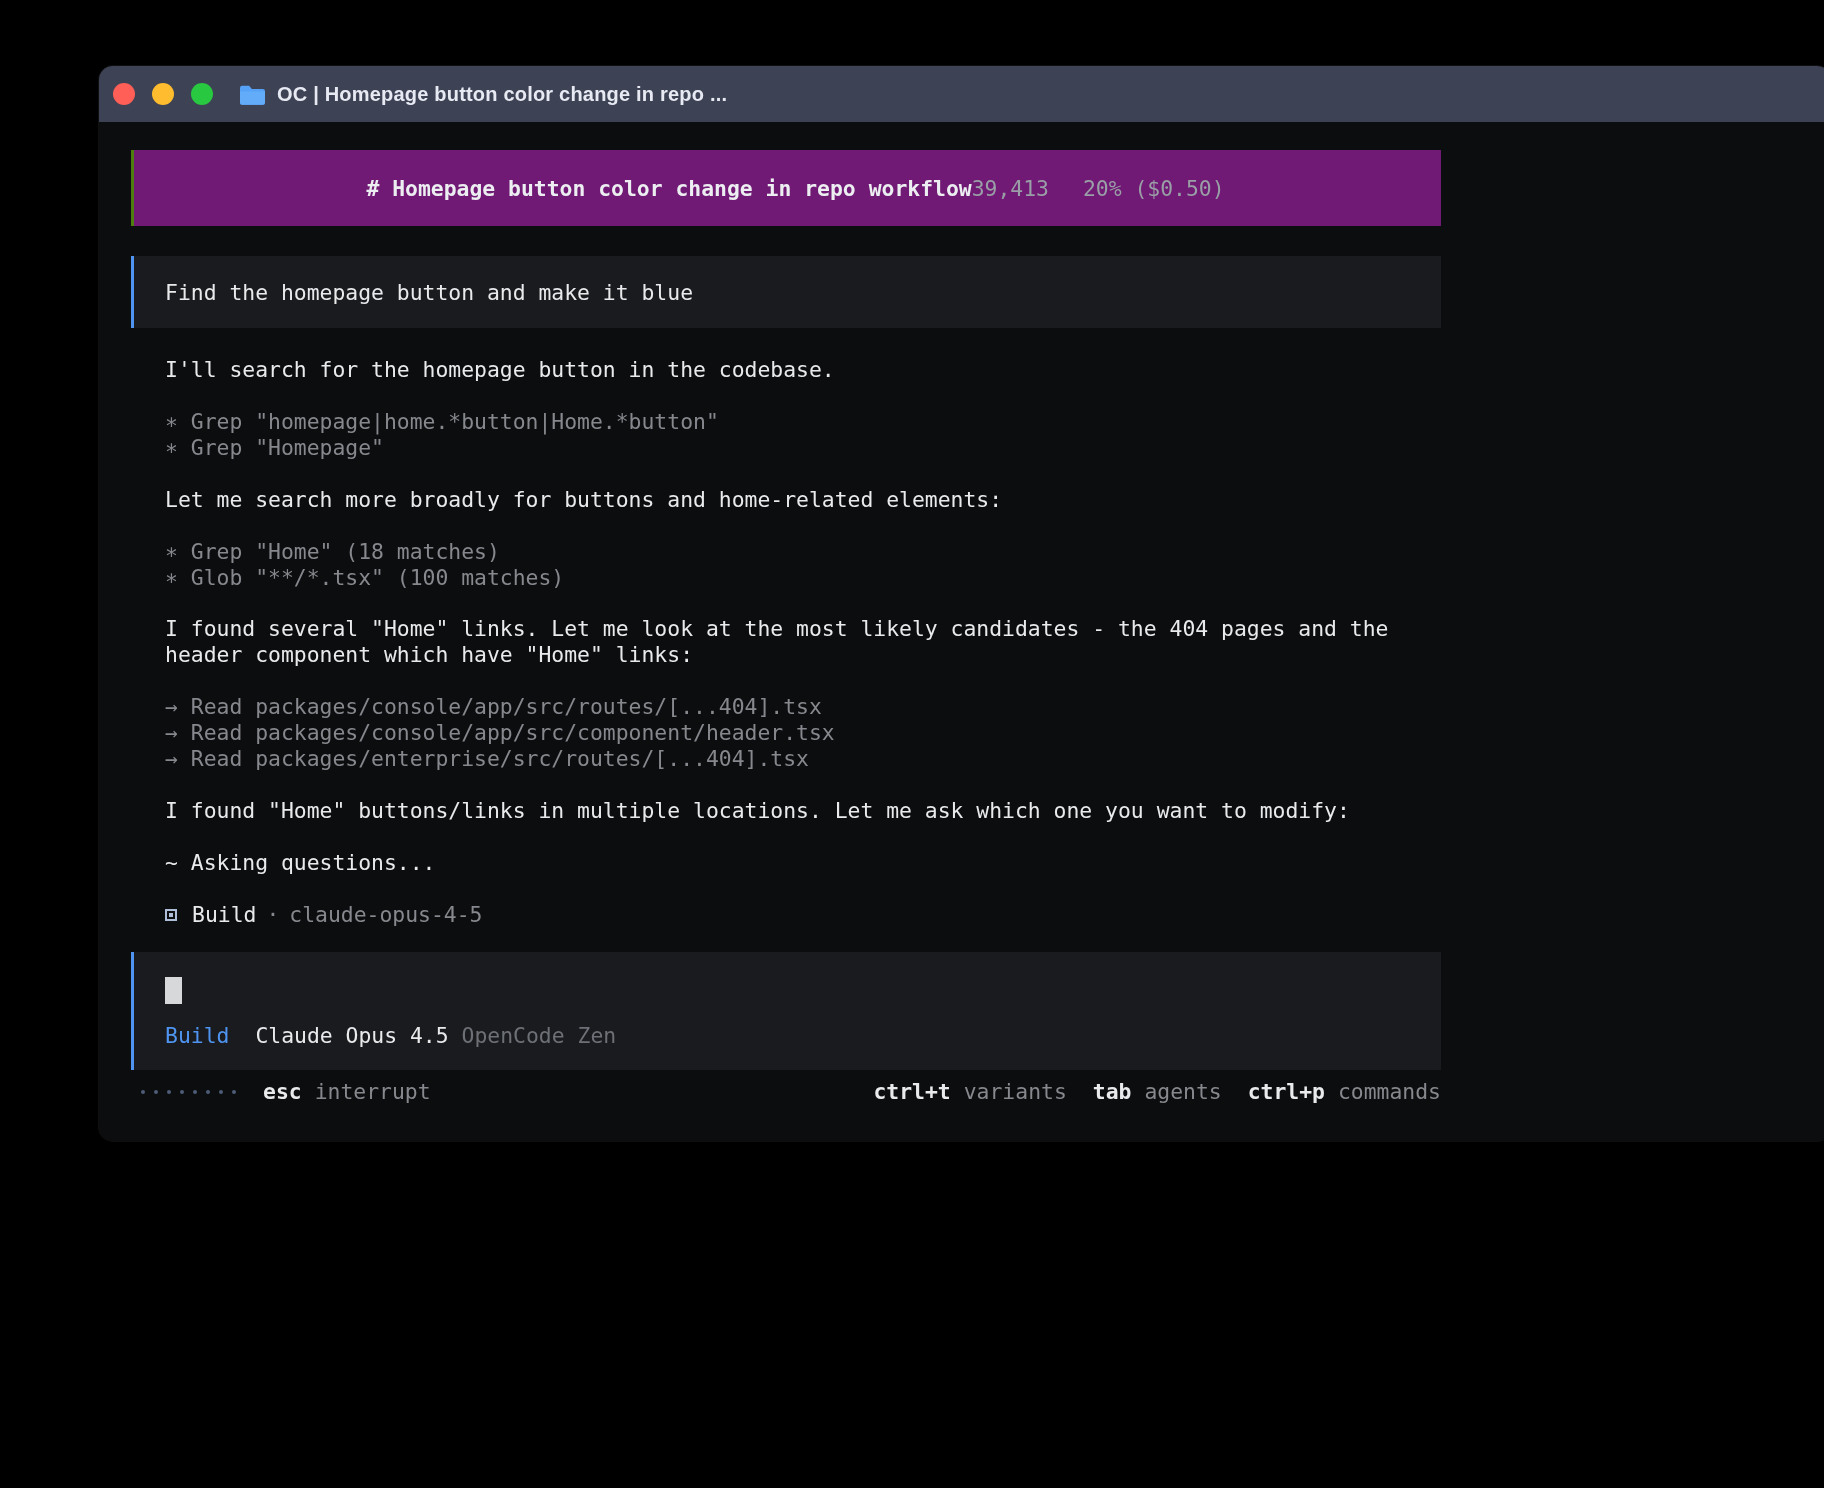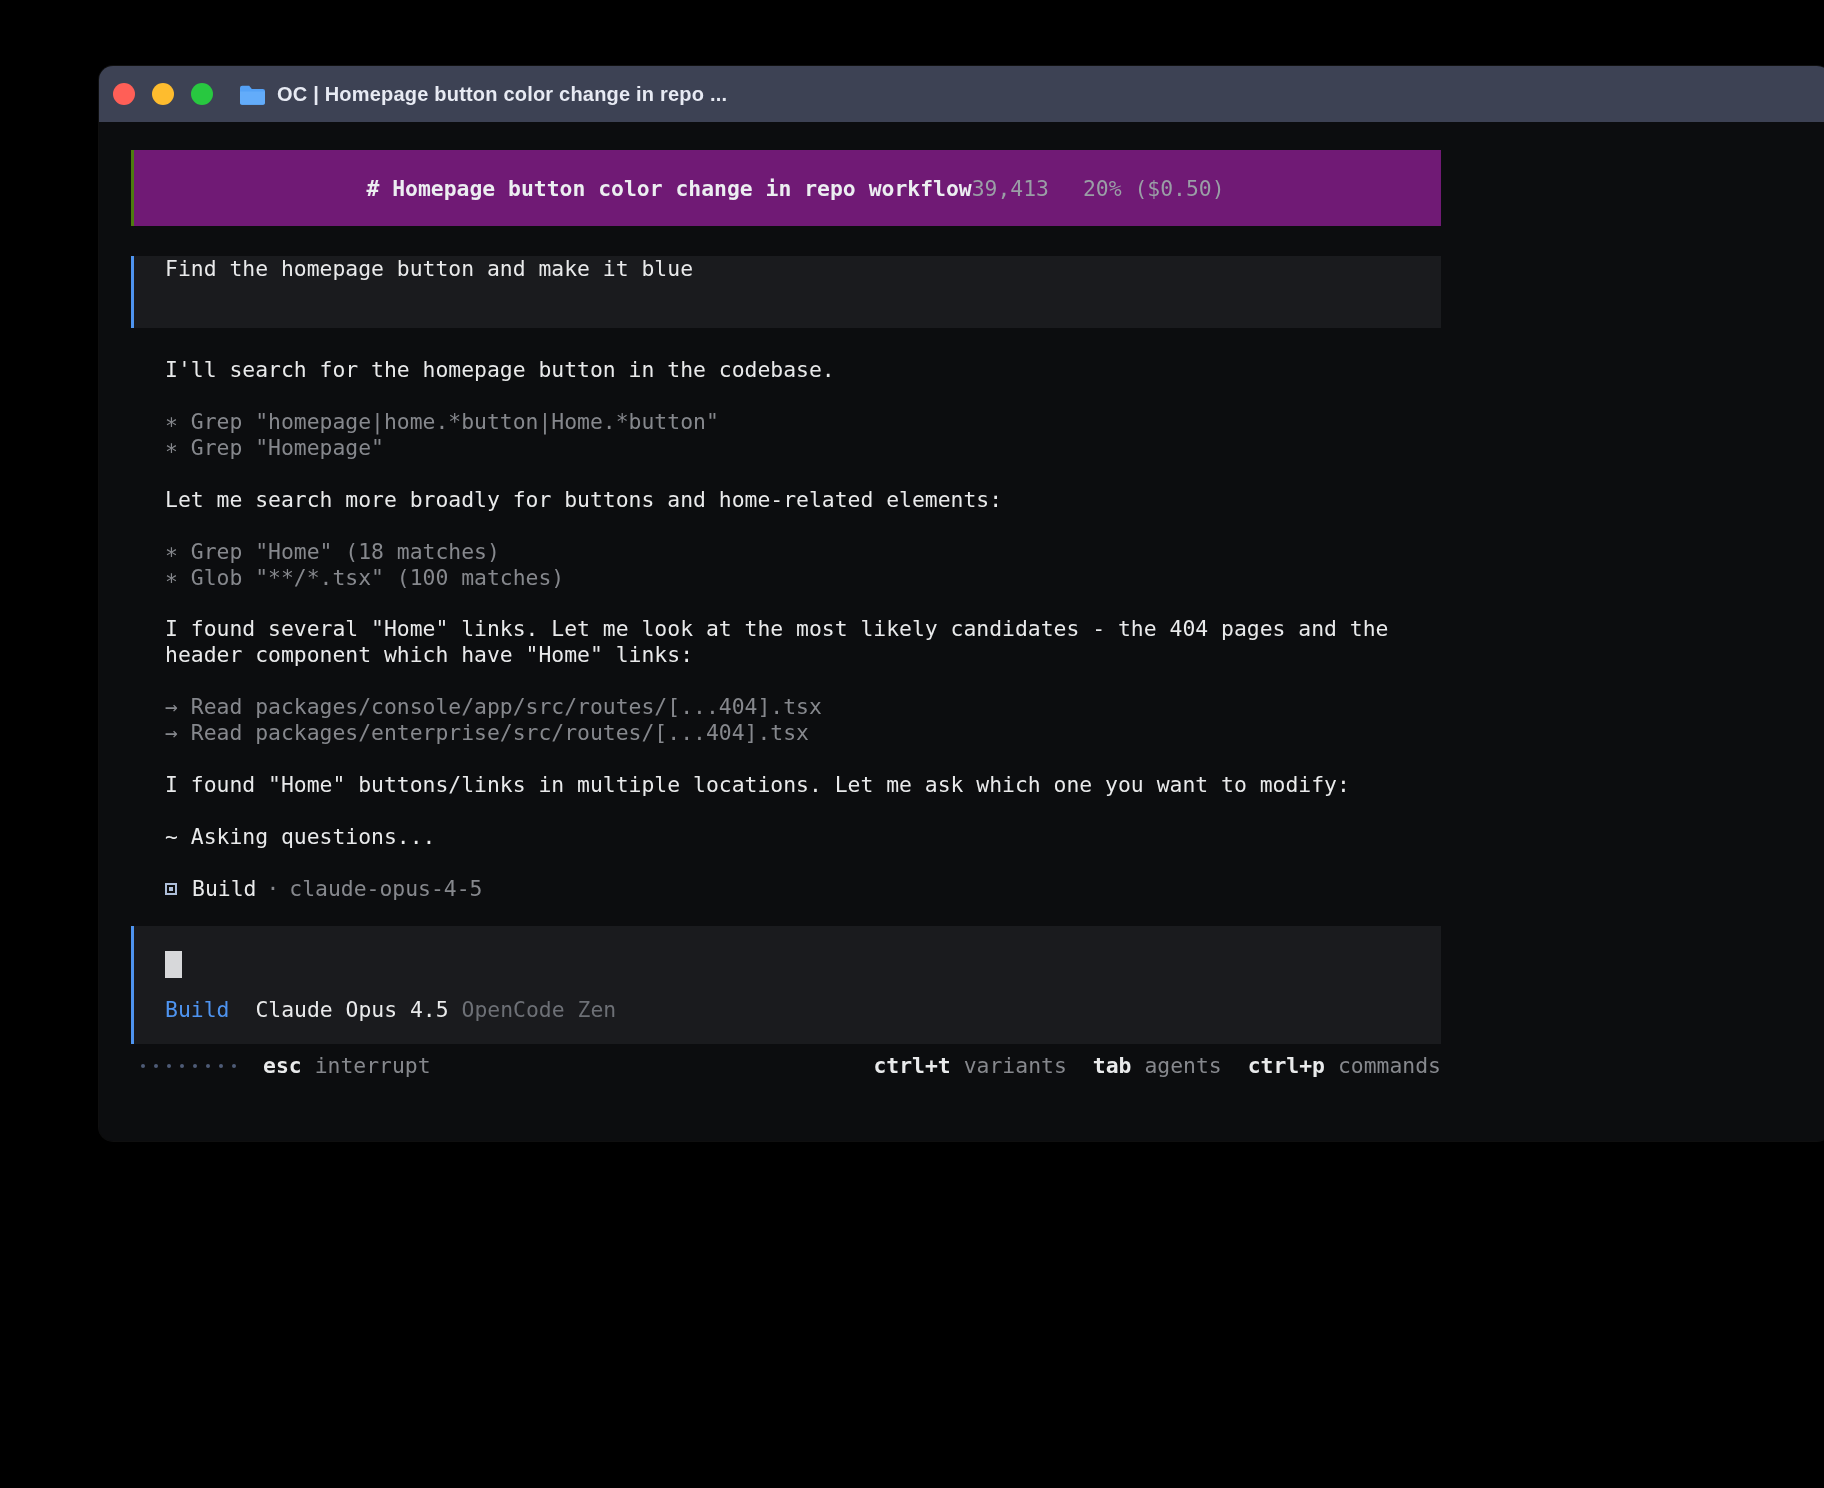"Find the homepage button and" .user-msg { align-items: none -> center }
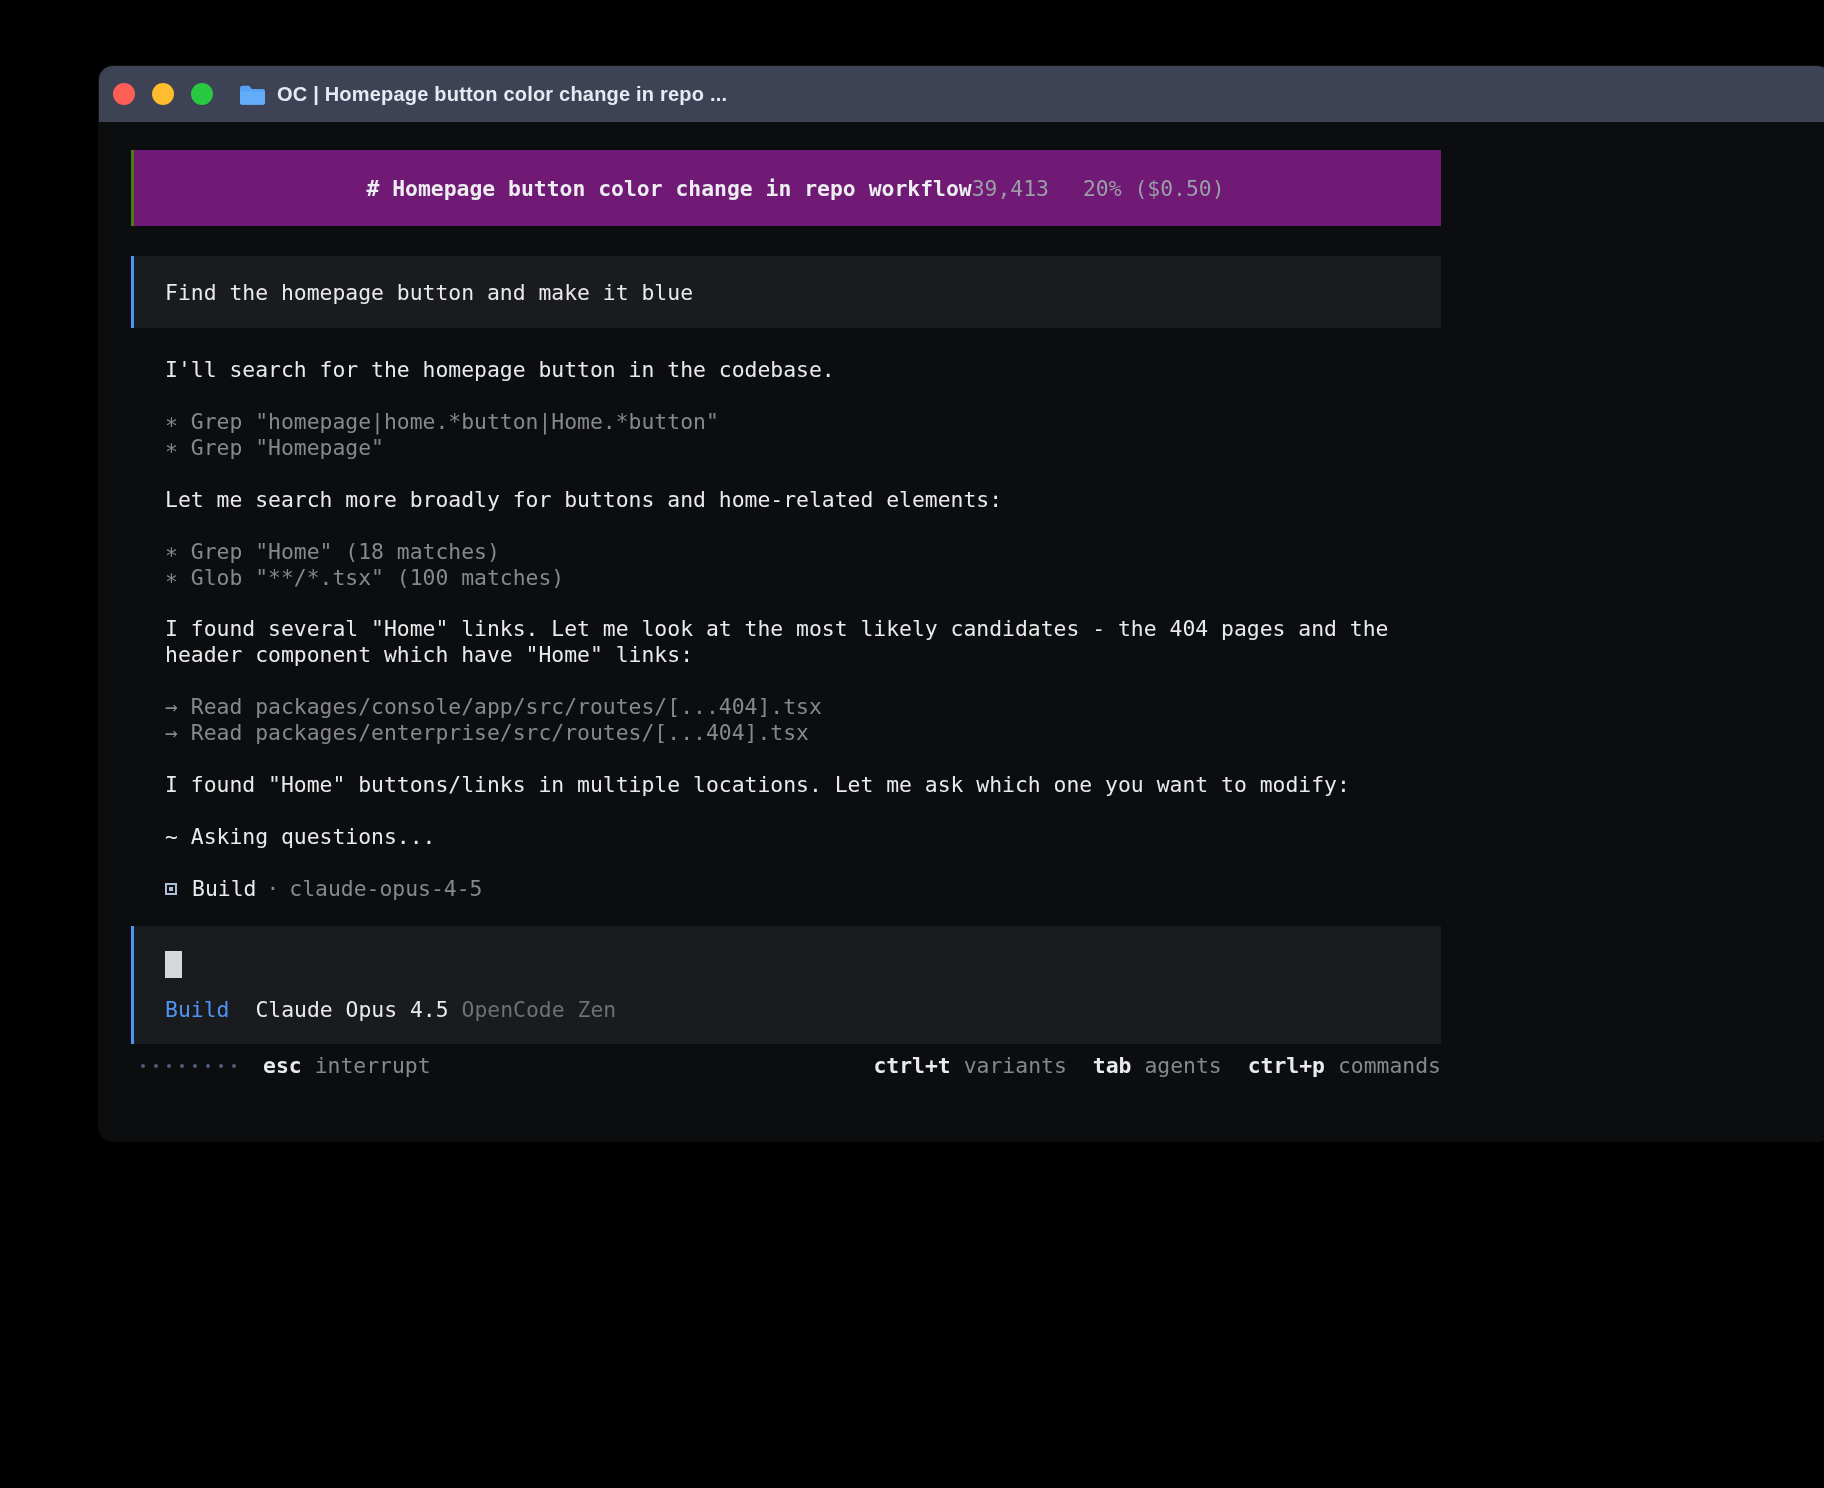"→ Read packages/console/app/src/component/header.tsx" p.dim { html: none -> <p>→ Read packages/console/app/src/component/header.tsx</p> }
